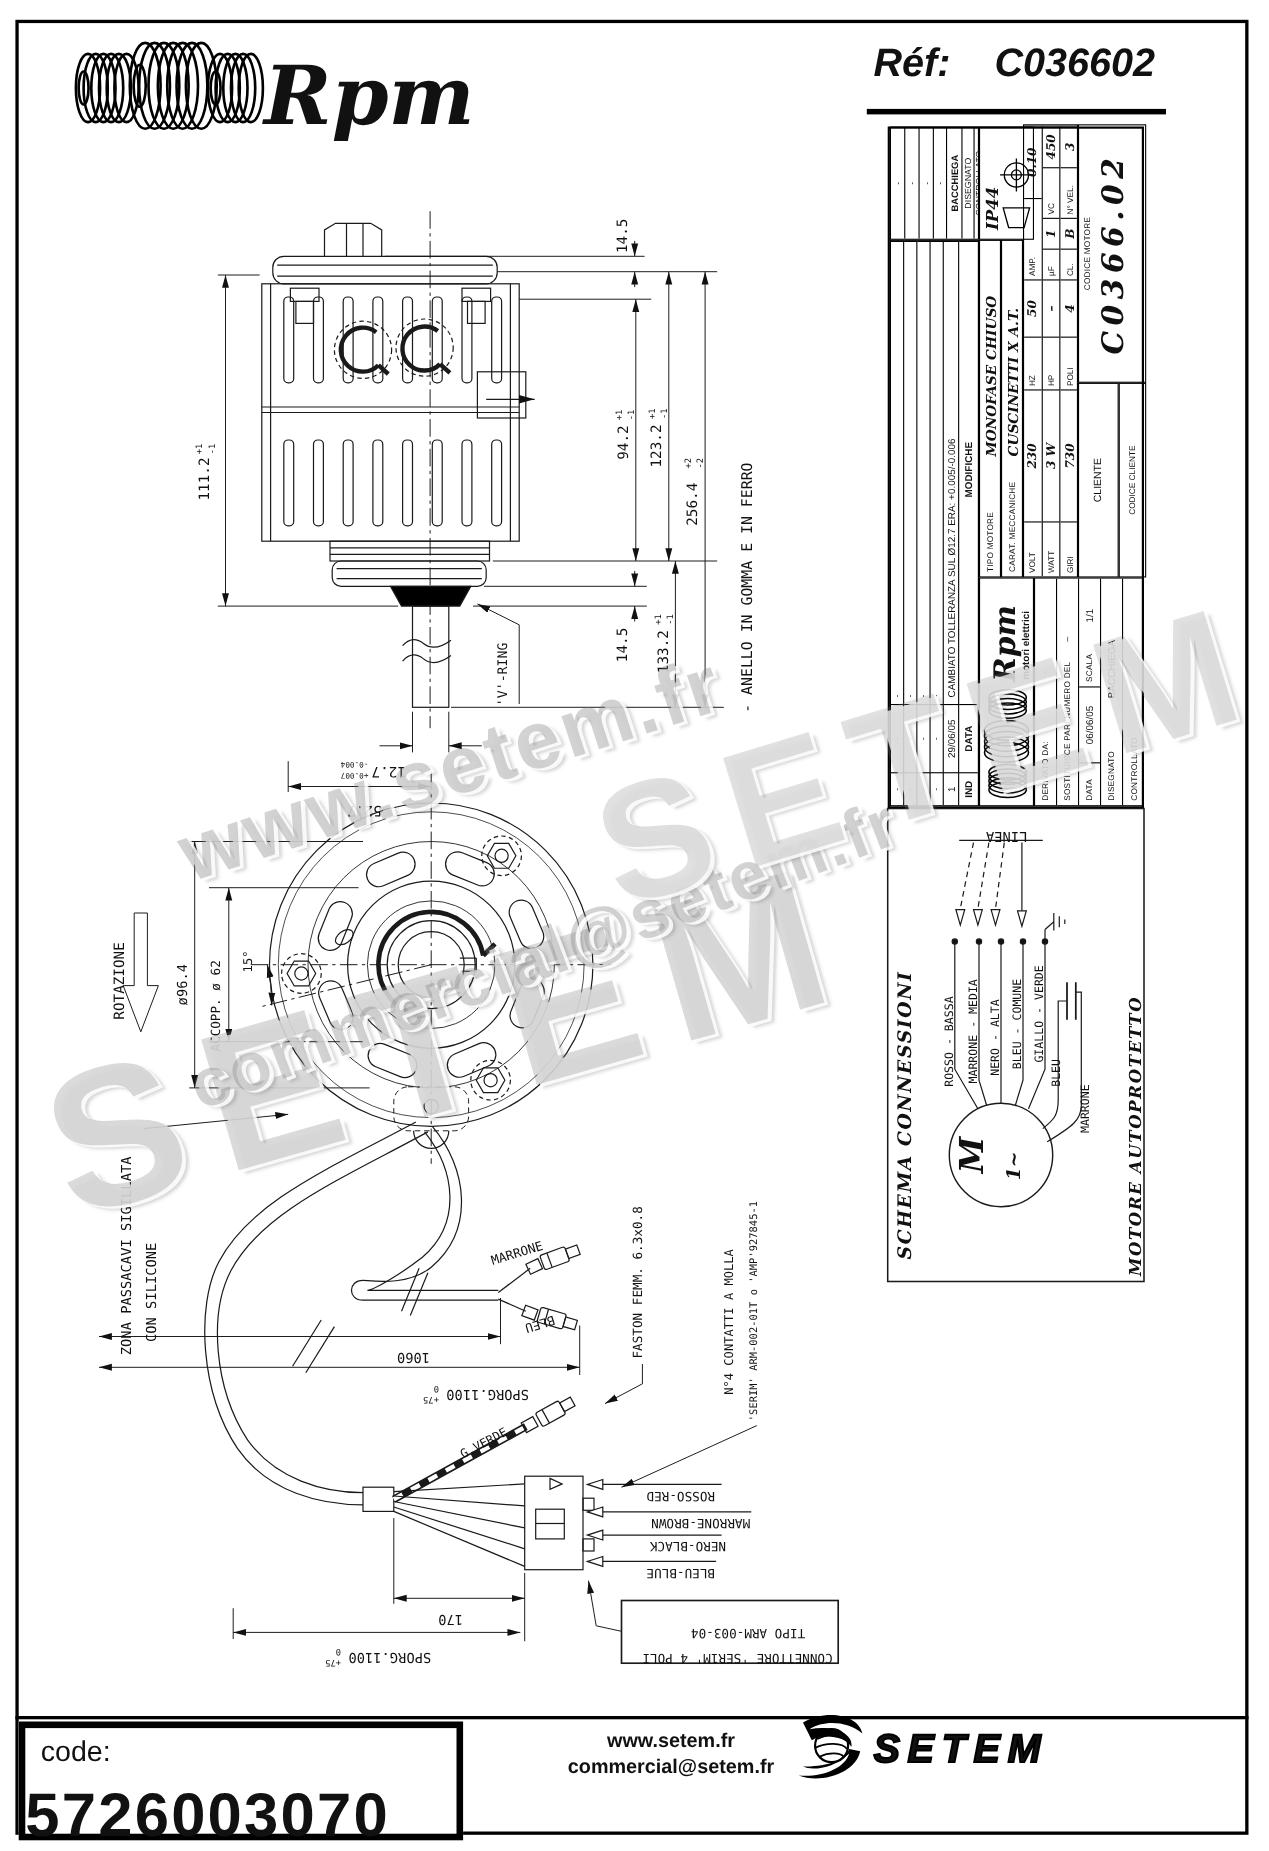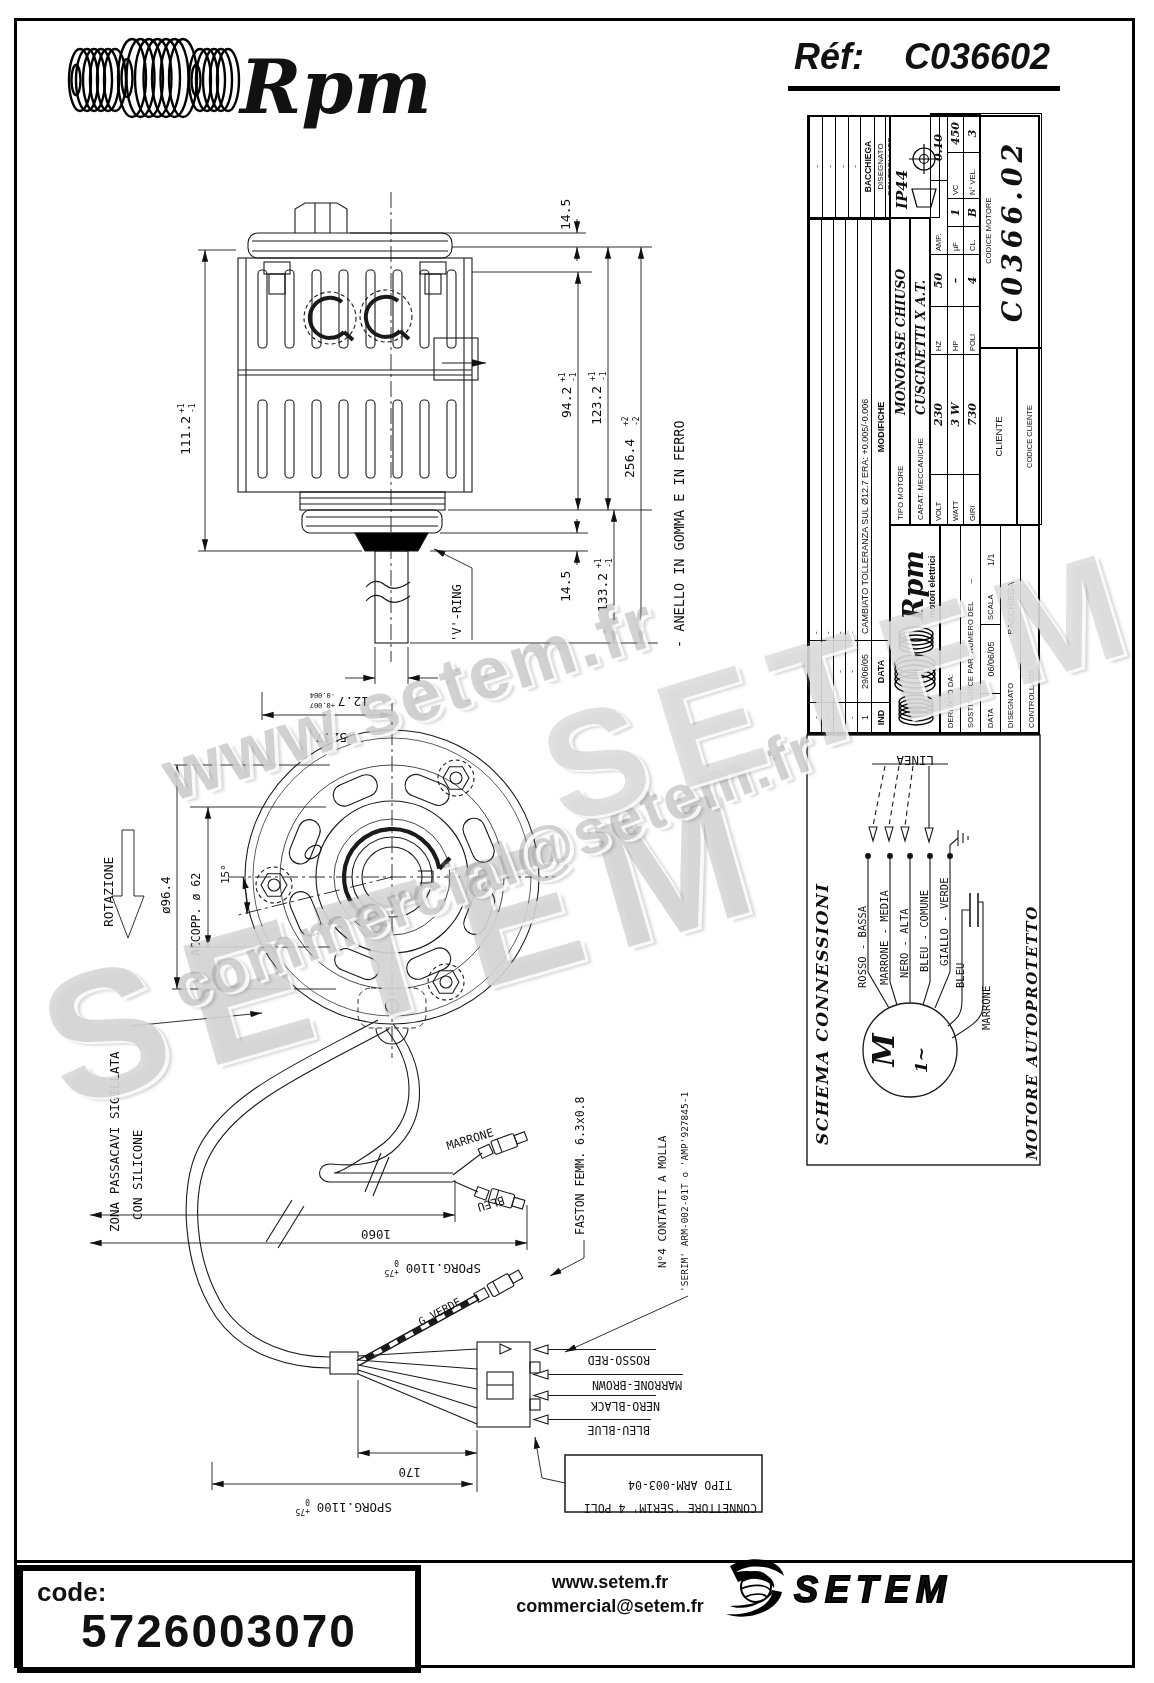"Réf:" .ref { padding: 0 10px 8px 6px -> 0 10px 21px 6px }
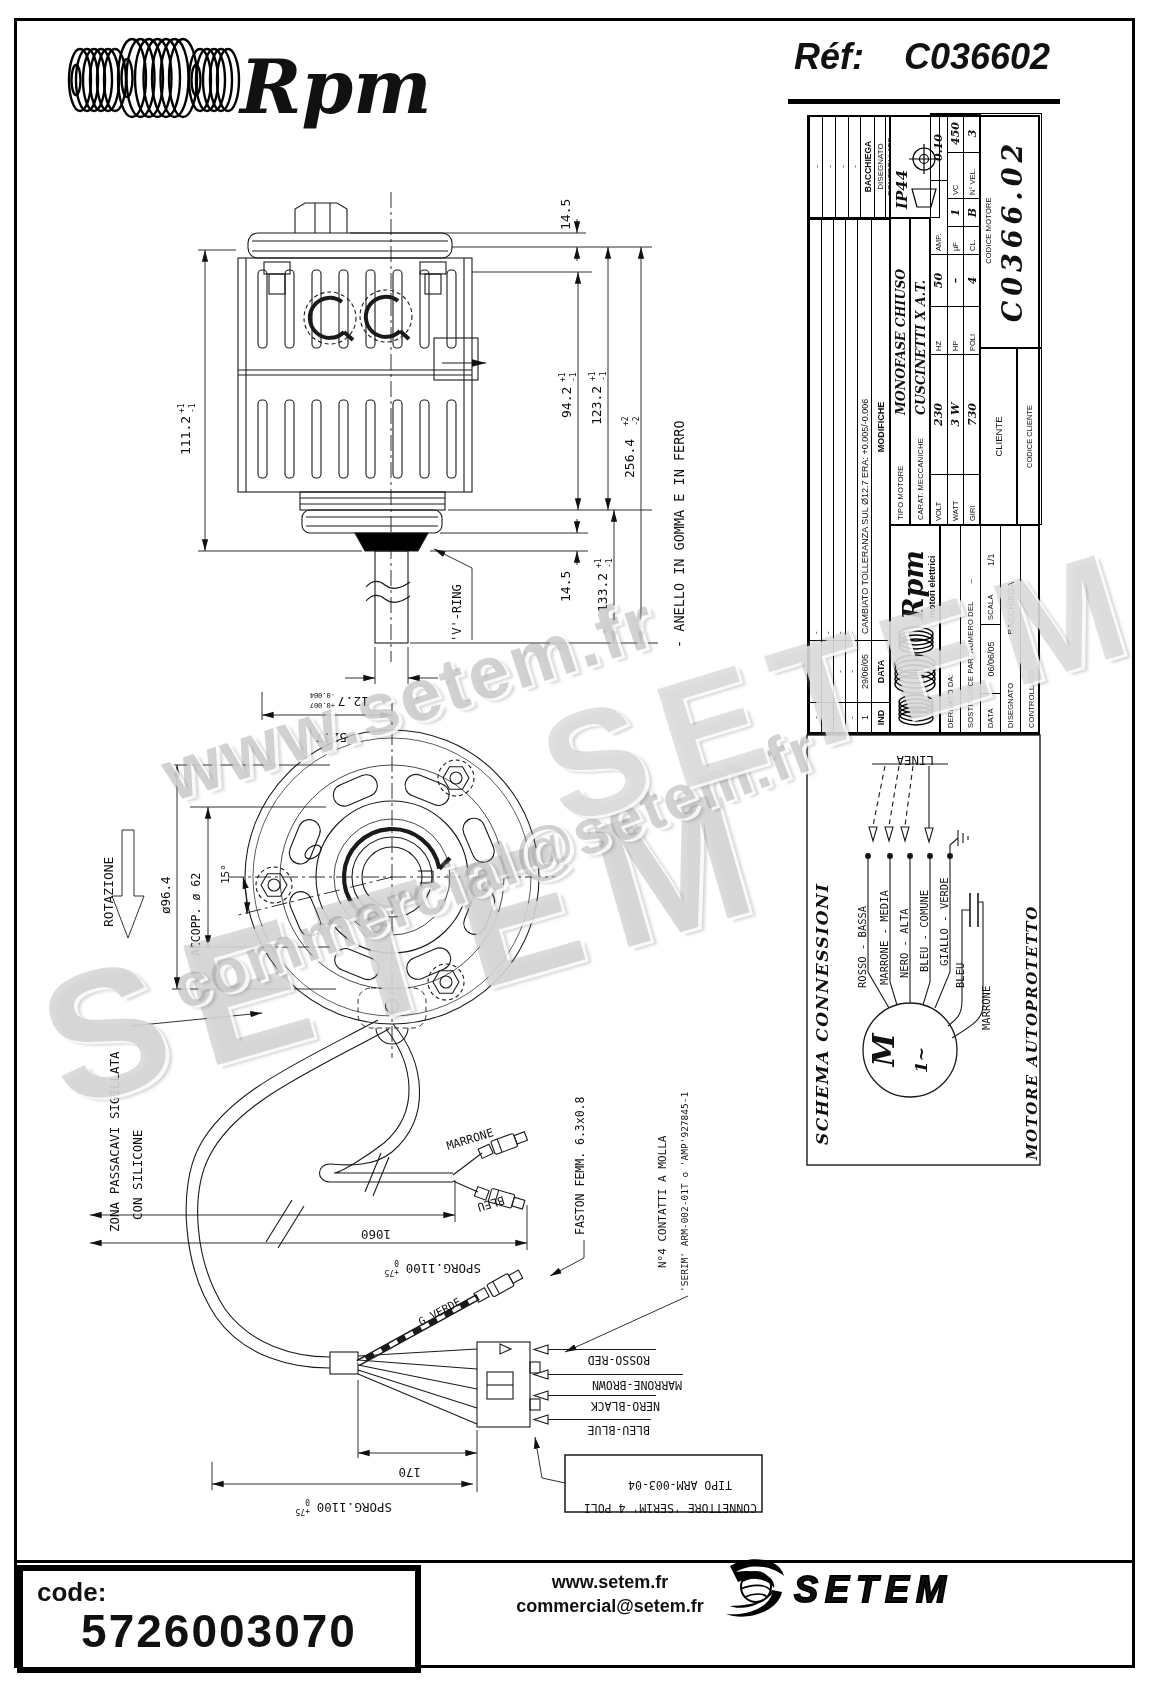"code:" .codebox .cl1 { font-weight: bold -> normal; margin: 6px 0 0 14px -> 6px 0 13px 14px }
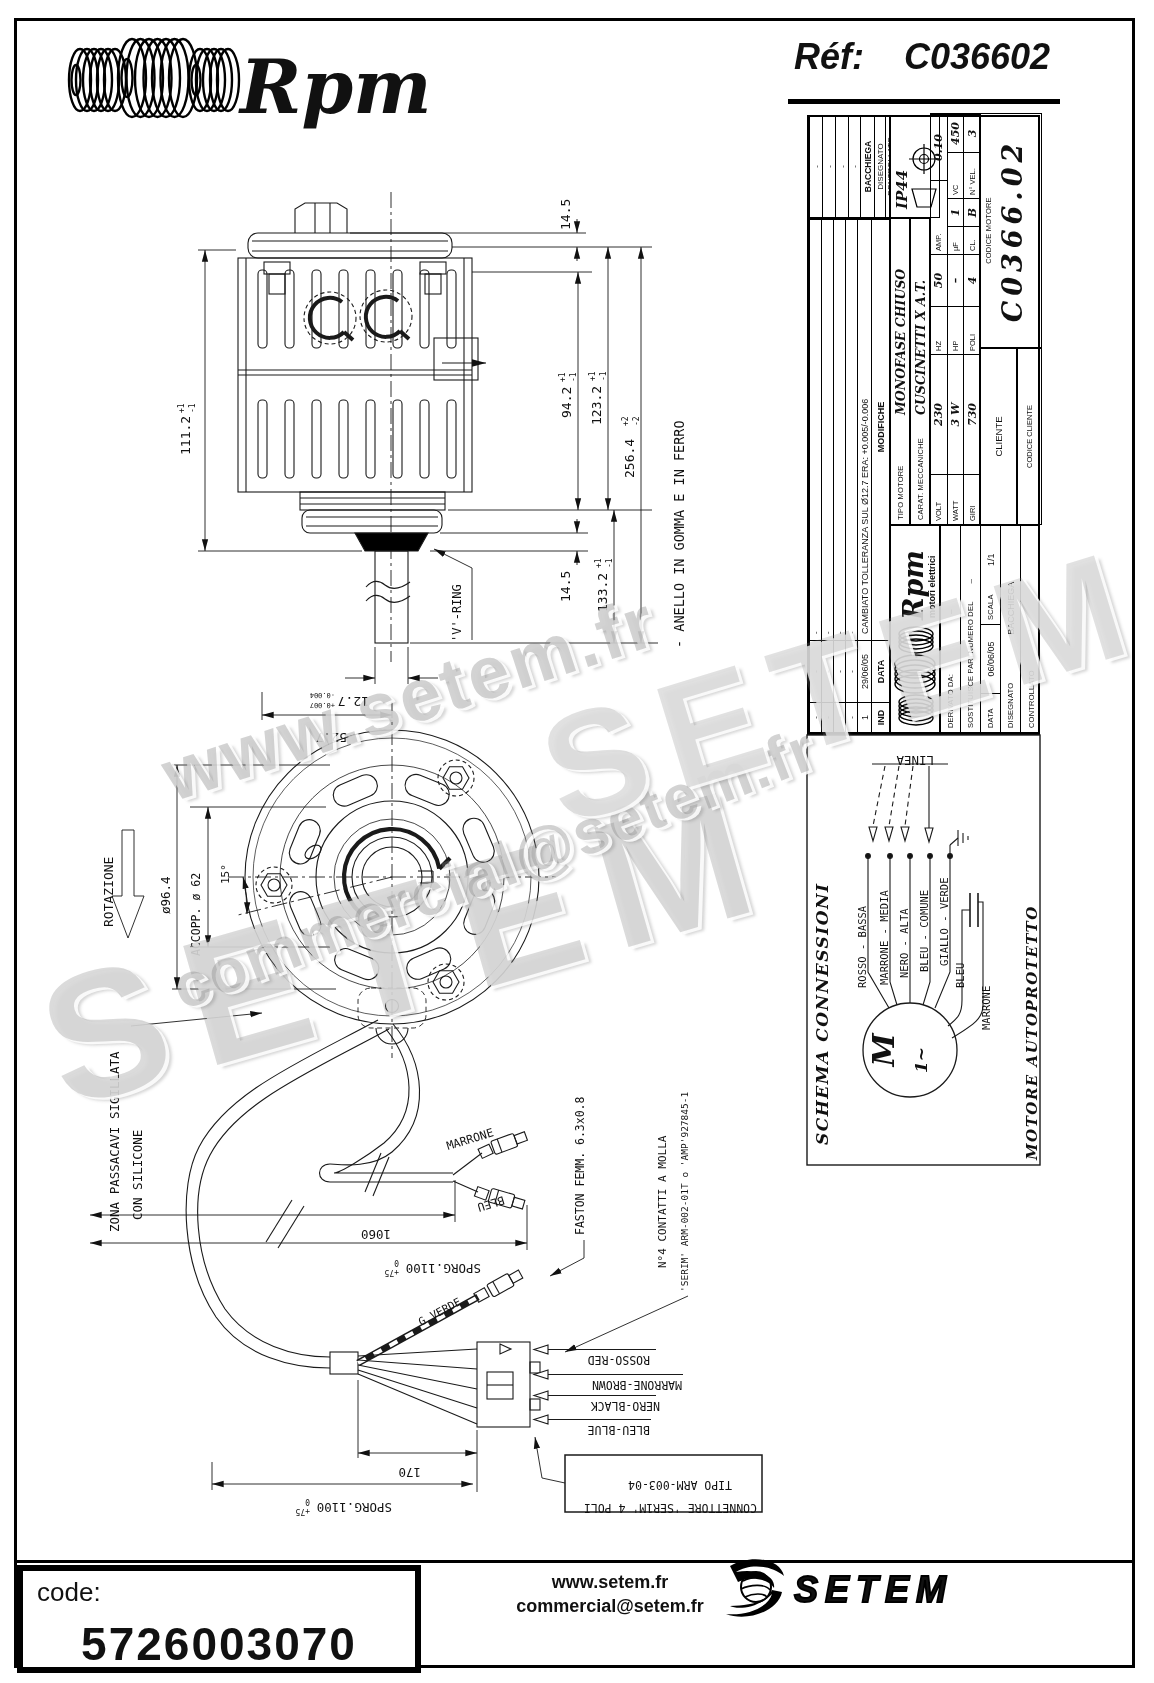"5726003070" .codebox .cl2 { font-size: 46px -> 56px; text-align: center -> left }
